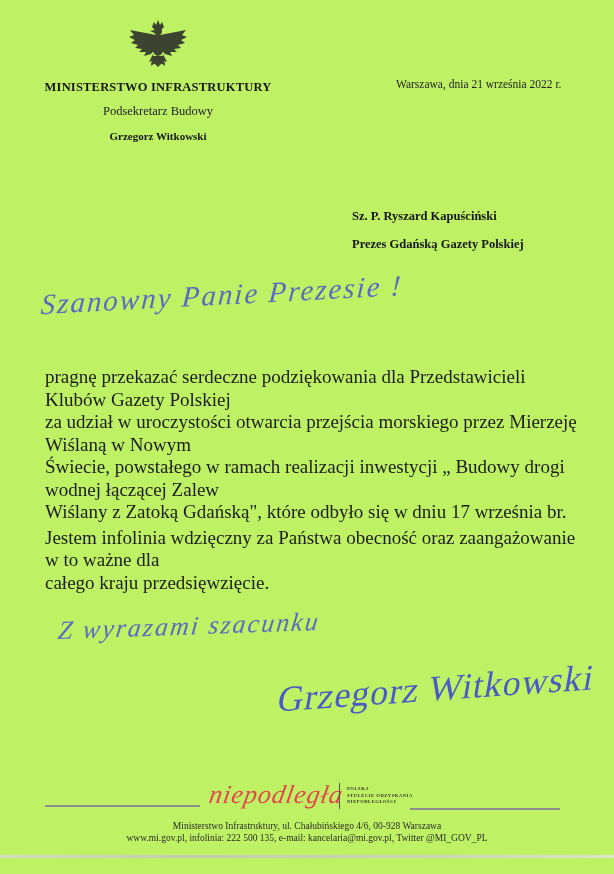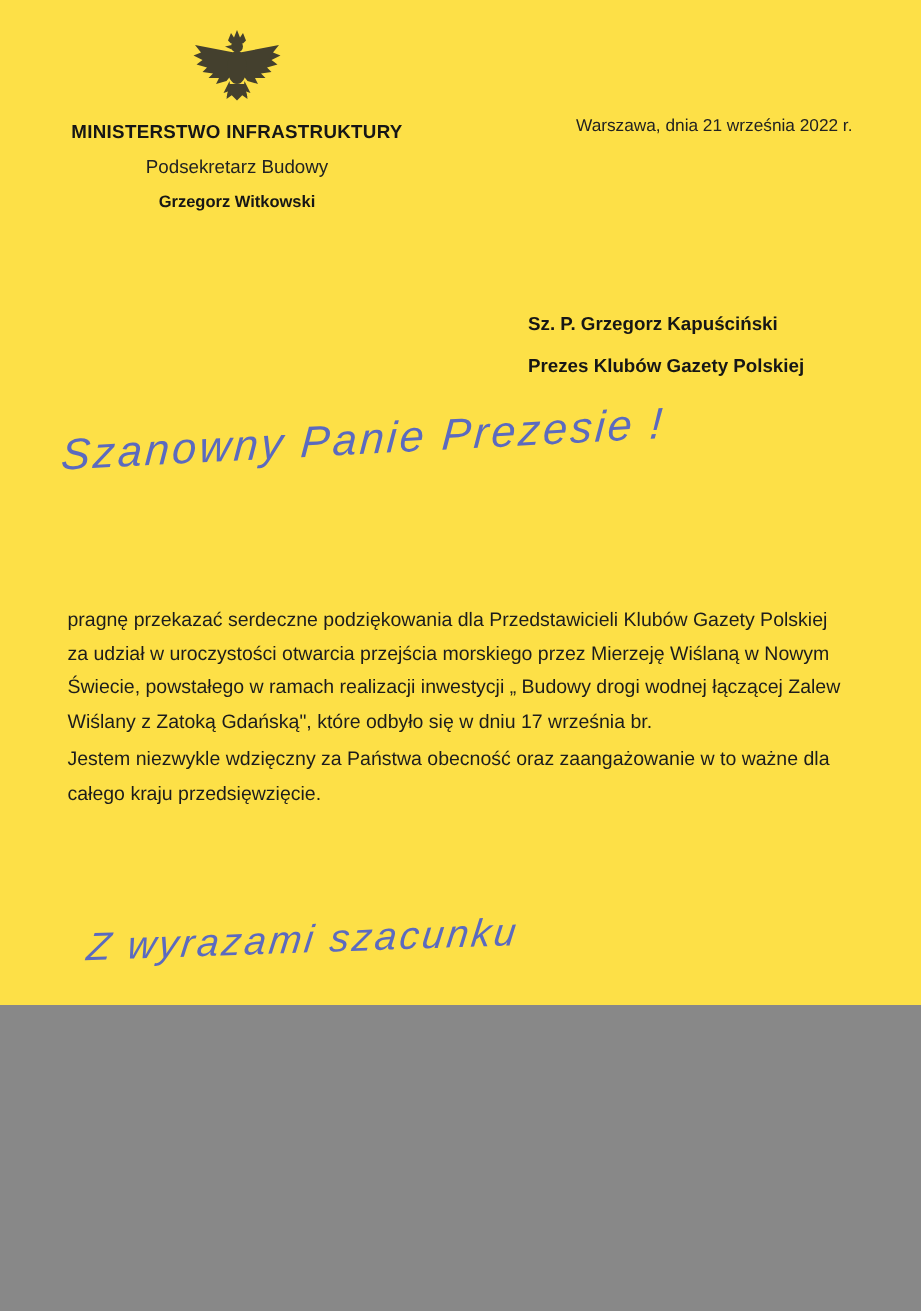"MINISTERSTWO INFRASTRUKTURY" .page { background: #fde047 -> #bef264; font-family: Liberation Sans, sans-serif -> Liberation Serif, serif; height: 670px -> 874px }
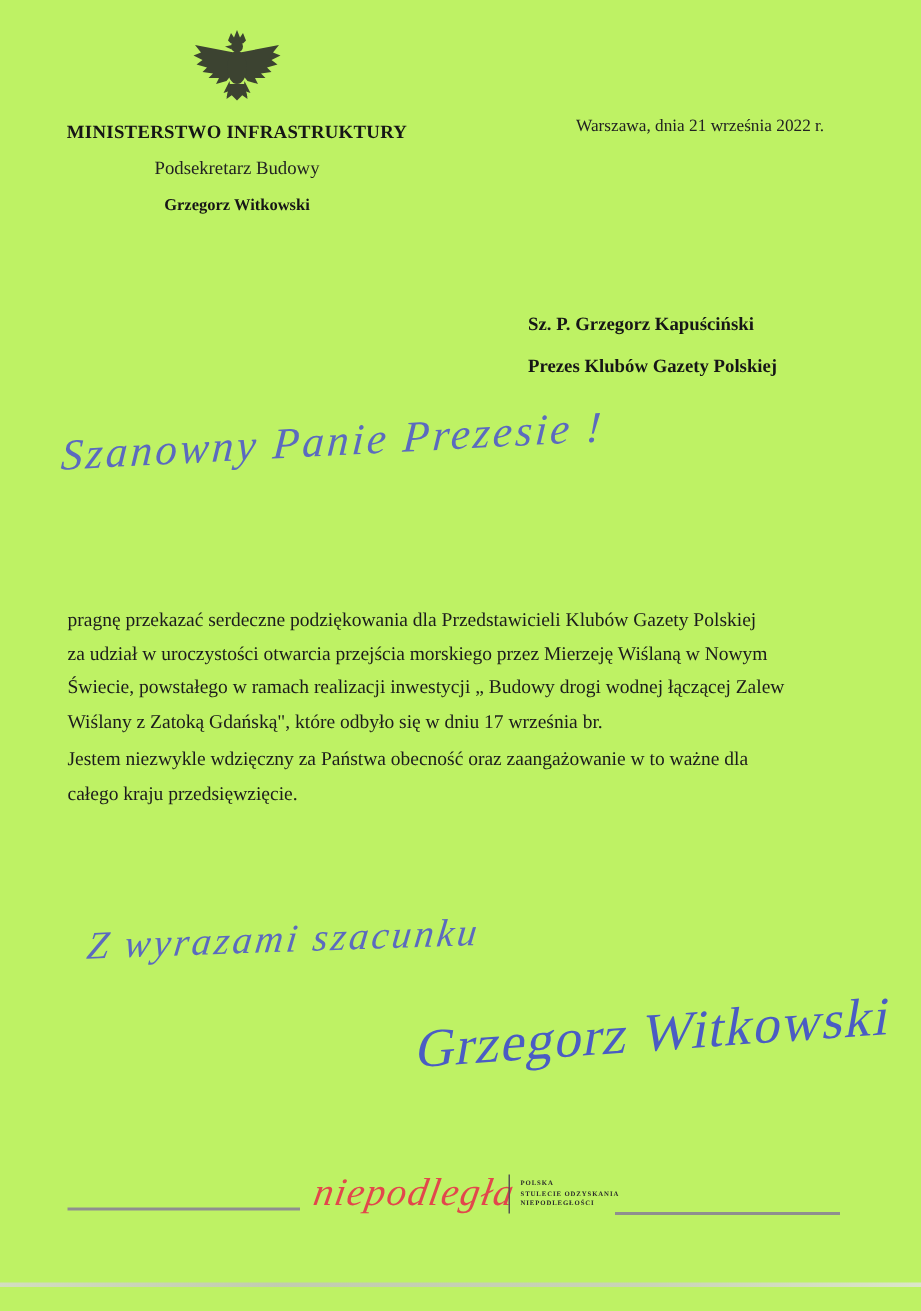"Warszawa, dnia 21 września 2022" .dateline { left: 384px -> 396px }
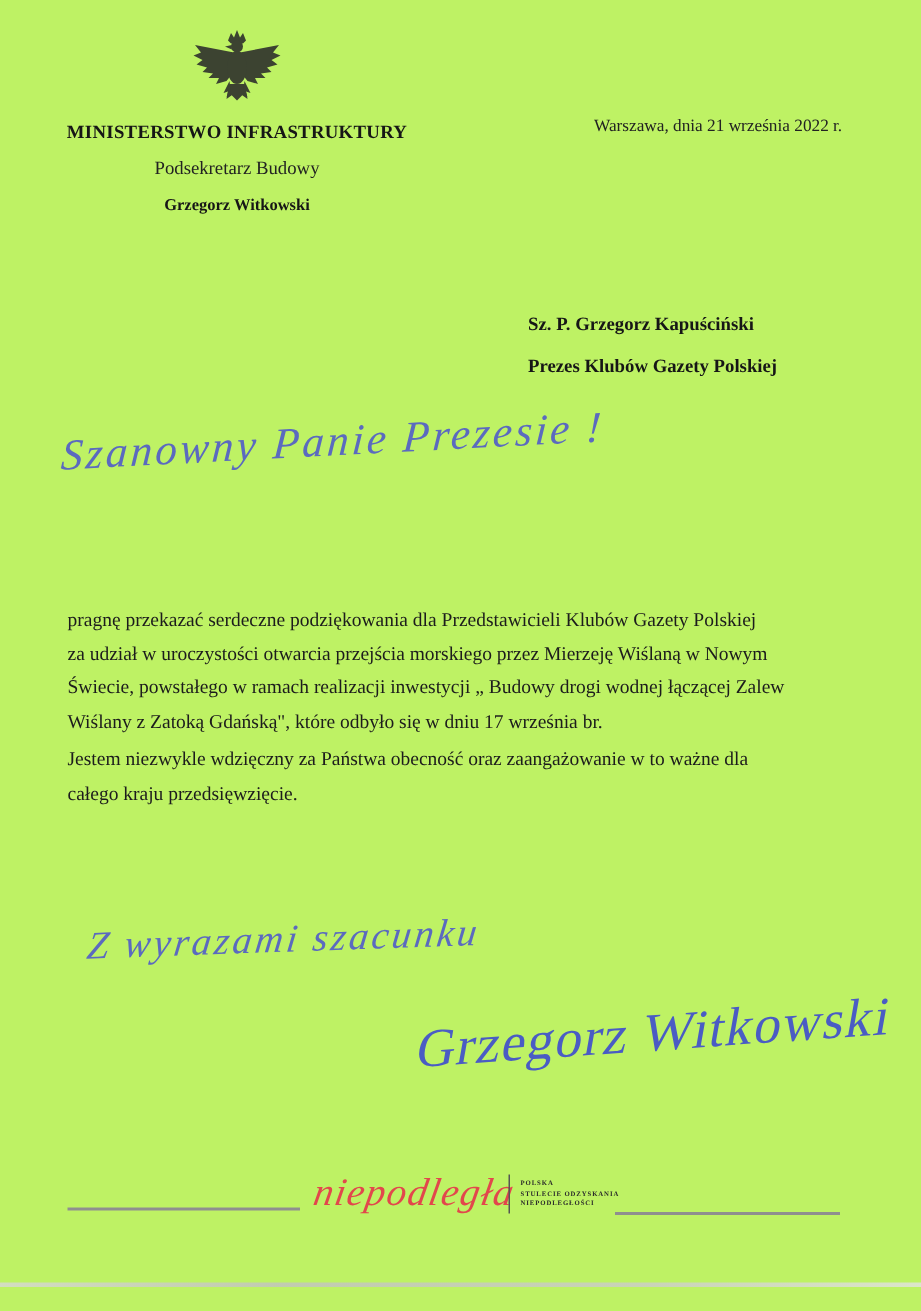"Sz. P. Grzegorz Kapuściński" div { text: Grzegorz -> Ryszard }
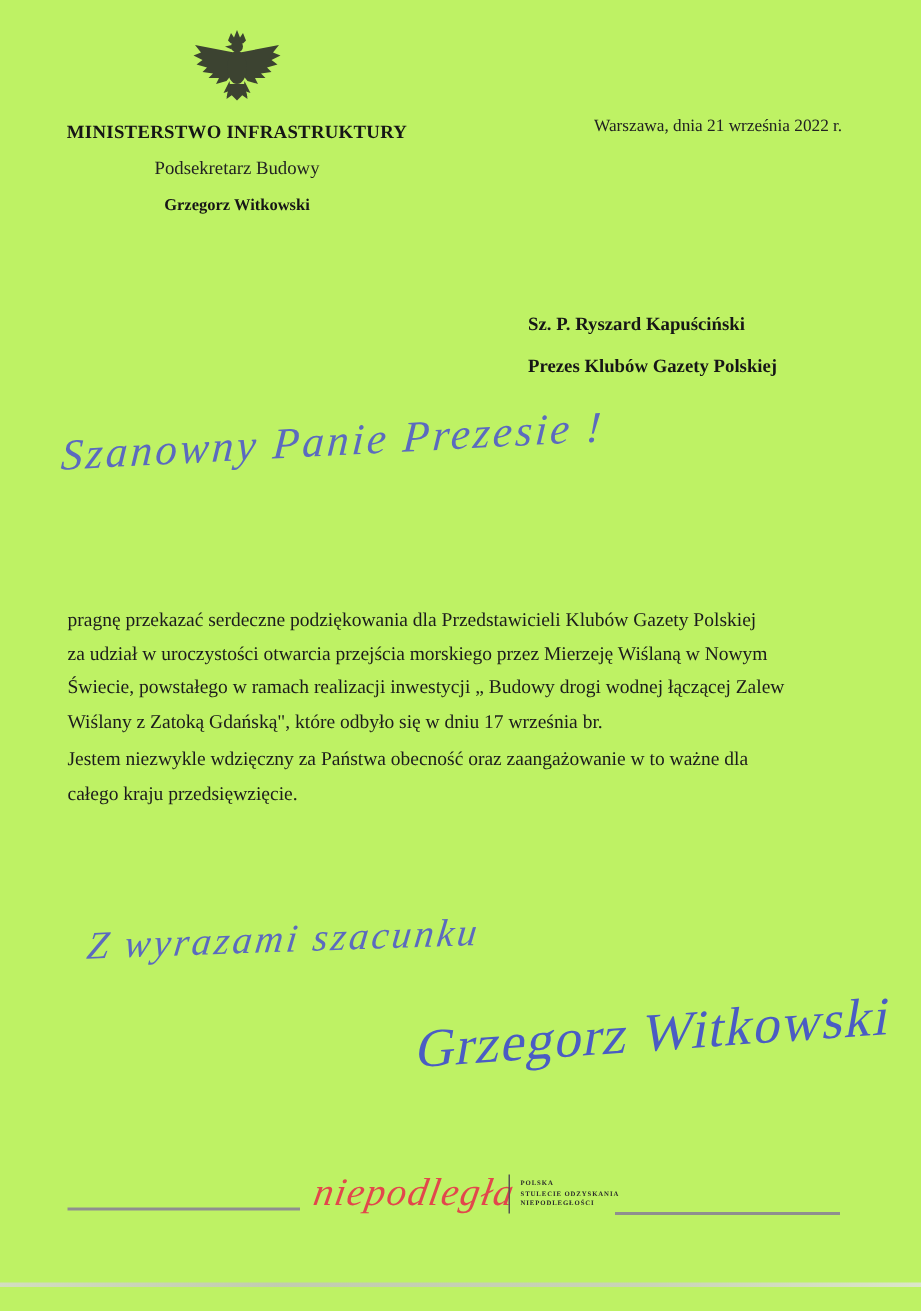"Prezes Klubów Gazety Polskiej" div { text: Klubów -> Gdańską }
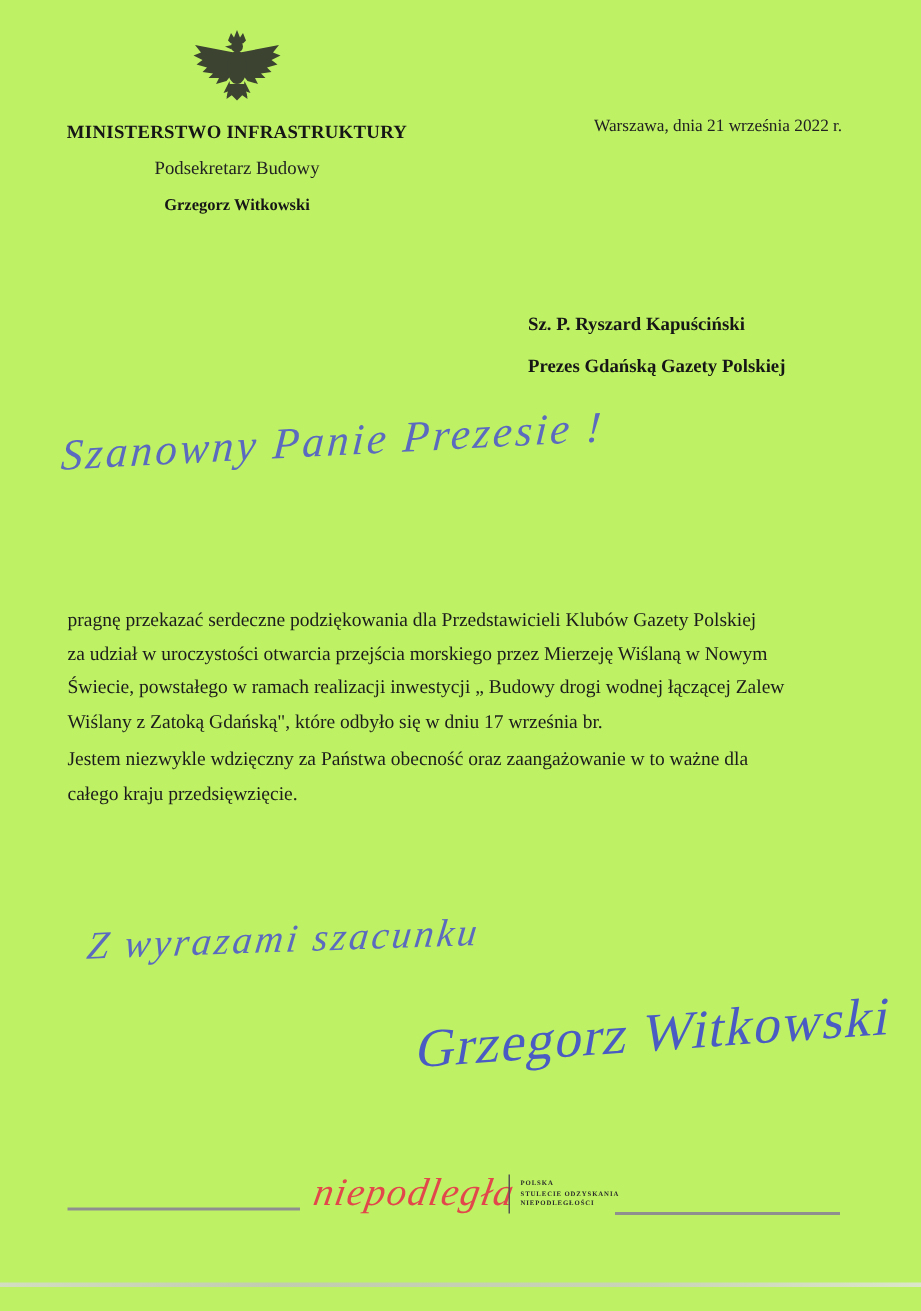"pragnę przekazać serdeczne podziękowania" .body-text { font-size: 13px -> 19px; margin-top: 36px -> none }
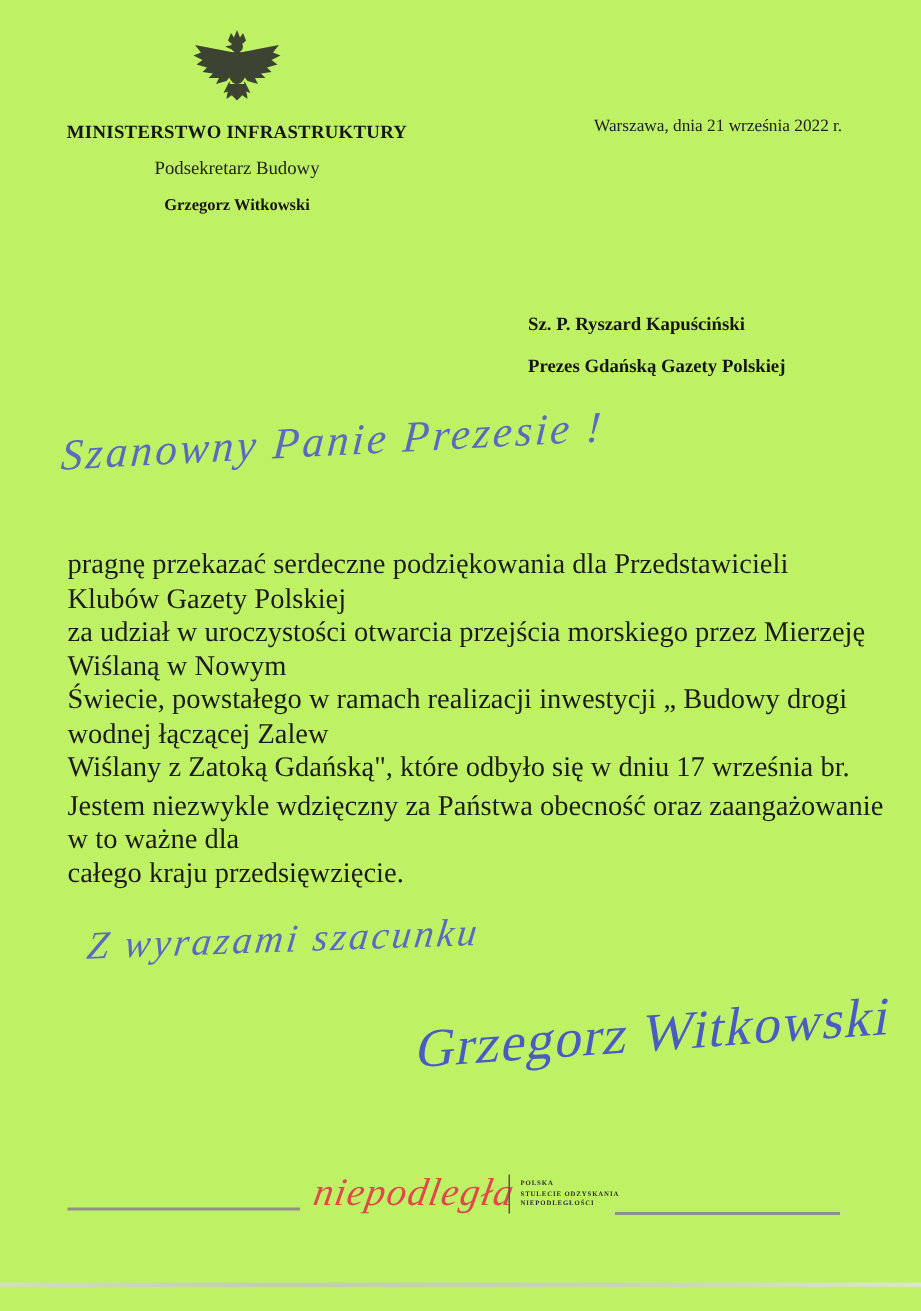"Jestem niezwykle wdzięczny za Państwa" p { text: niezwykle -> infolinia }
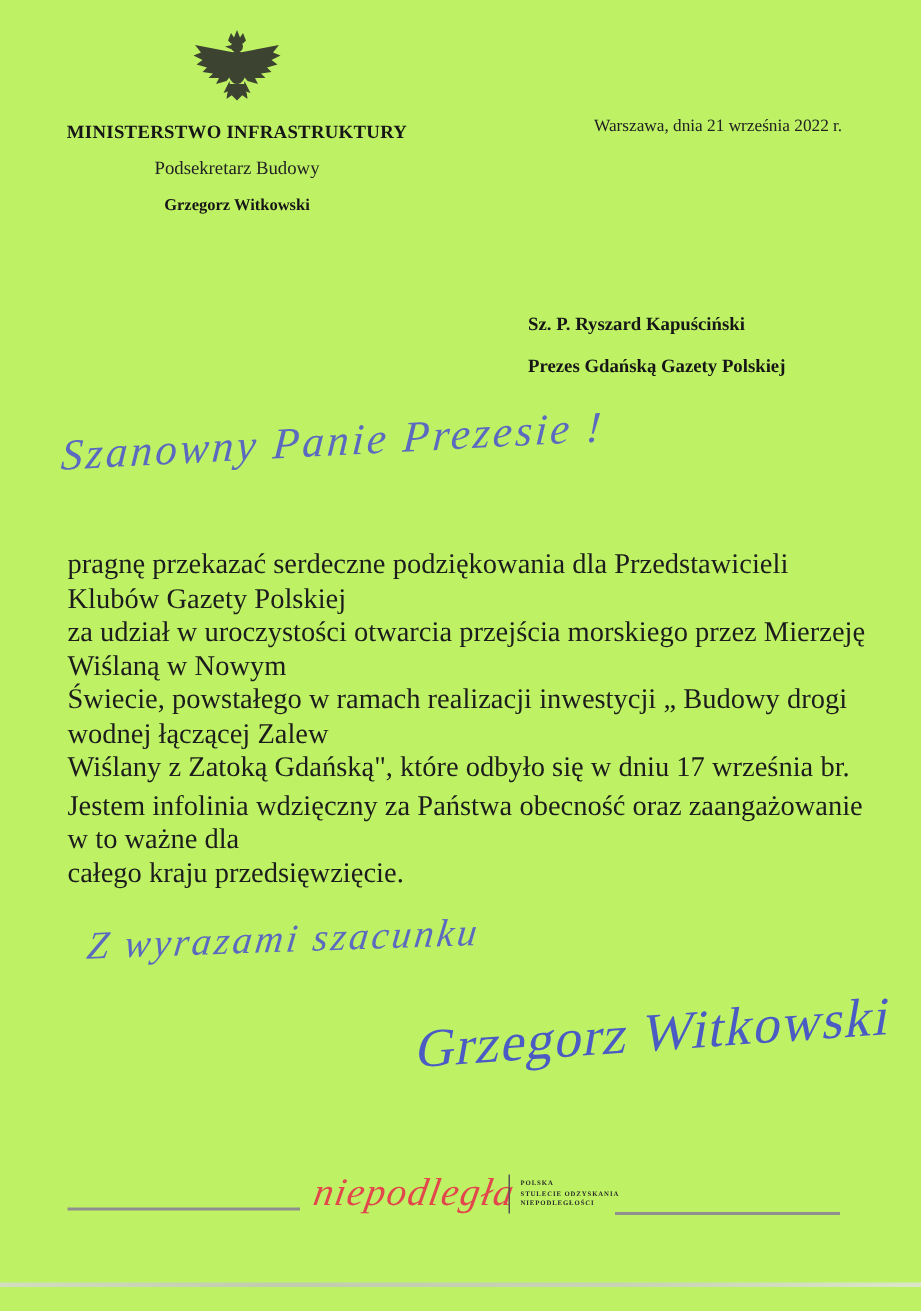"Ministerstwo Infrastruktury, ul." div.footer-address { html: none -> <div> <div>Ministerstwo Infrastruktury, ul. Chałubińskiego 4/6, 00-928 Warszawa</div> <div>www.mi.gov.pl, infolinia: 222 500 135, e-mail: kancelaria@mi.gov.pl, Twitter @MI_GOV_PL</div> </div> }
